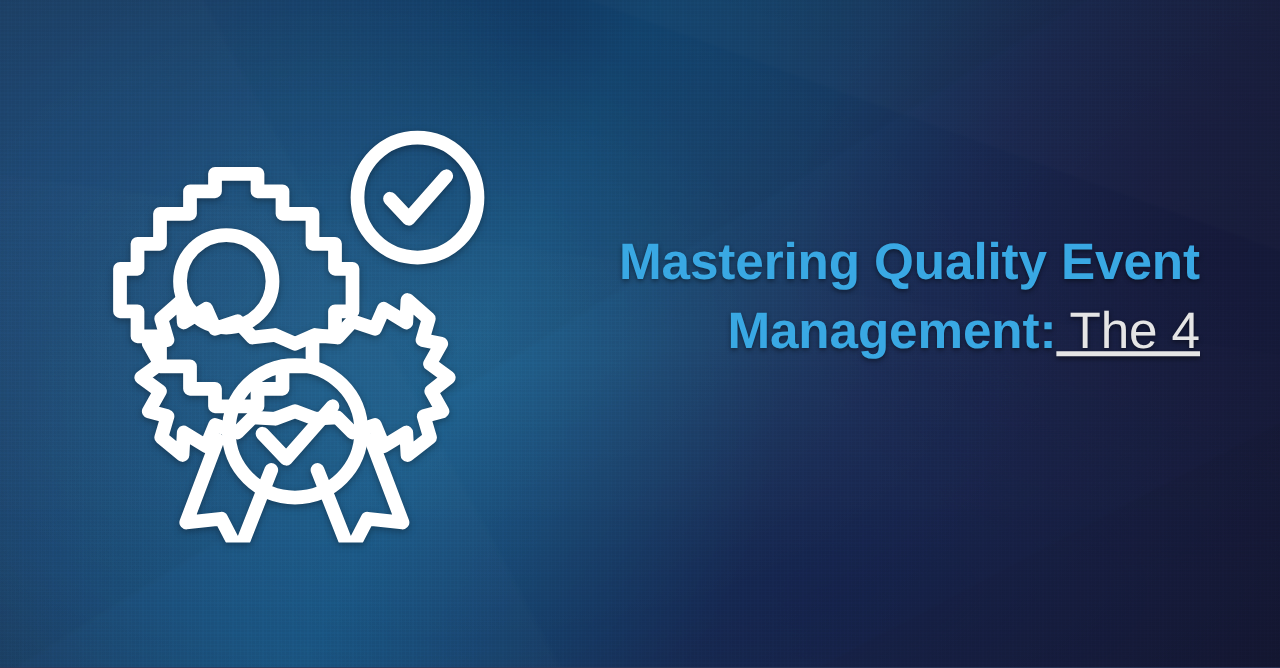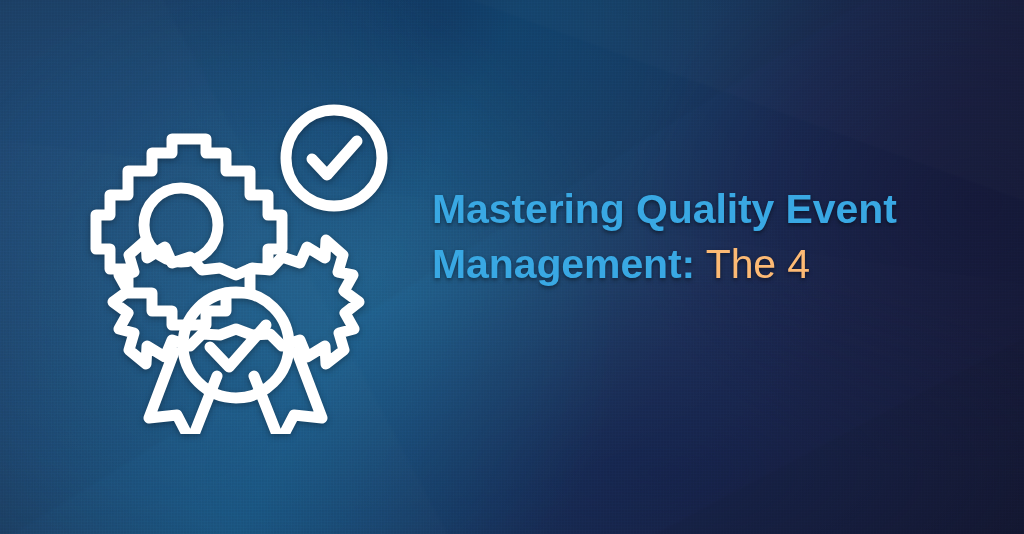"Mastering Quality Event" .banner { text-align: none -> right }
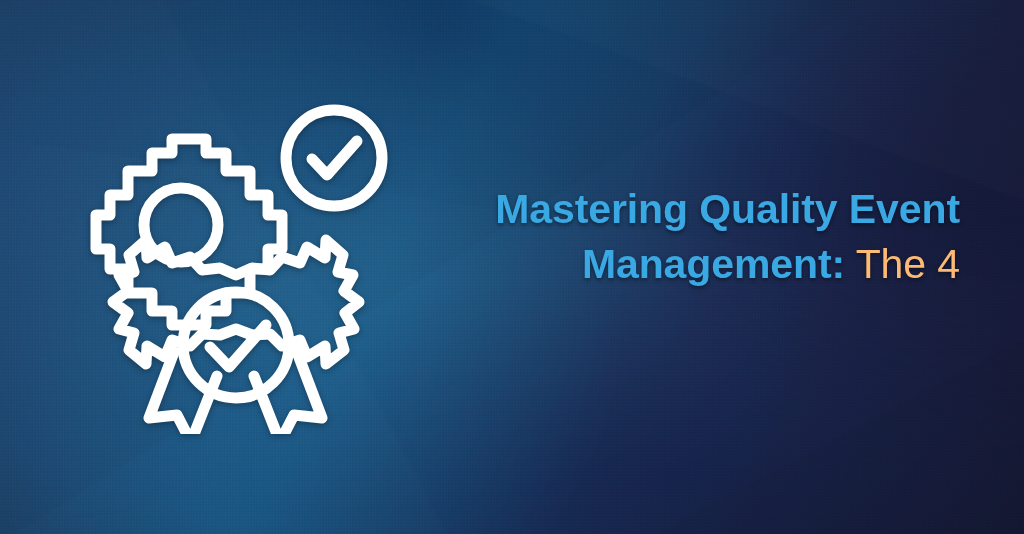"The 4" .plain { color: #fdba74 -> #e5e5e5; text-decoration: none -> underline }
